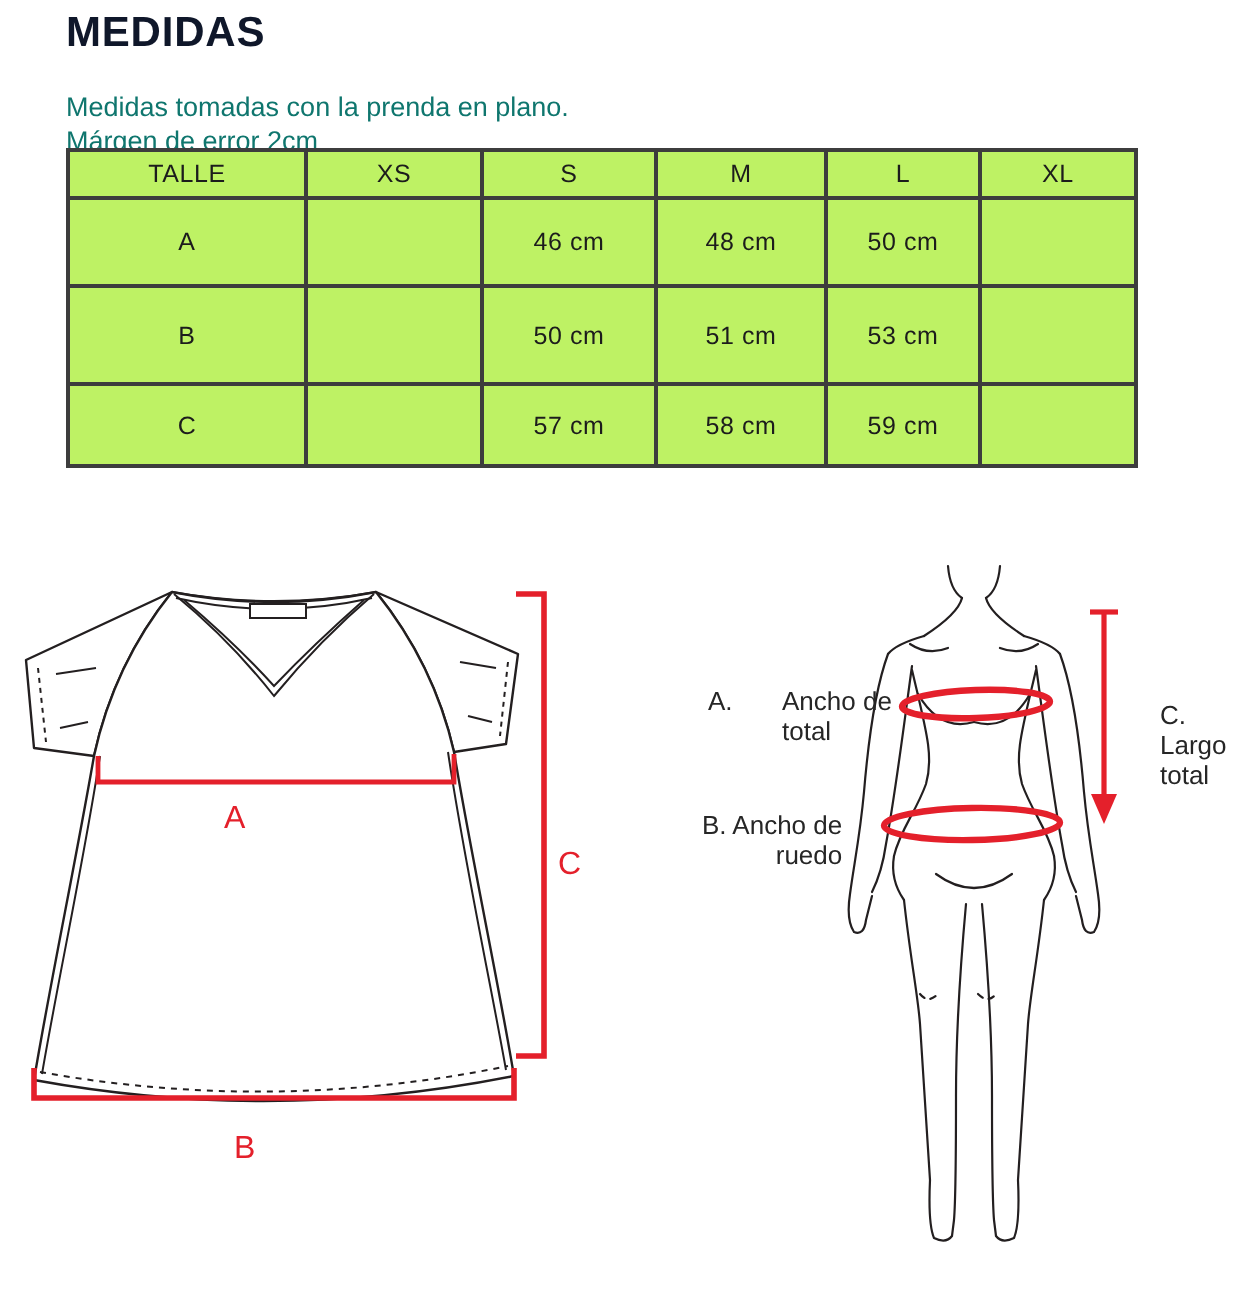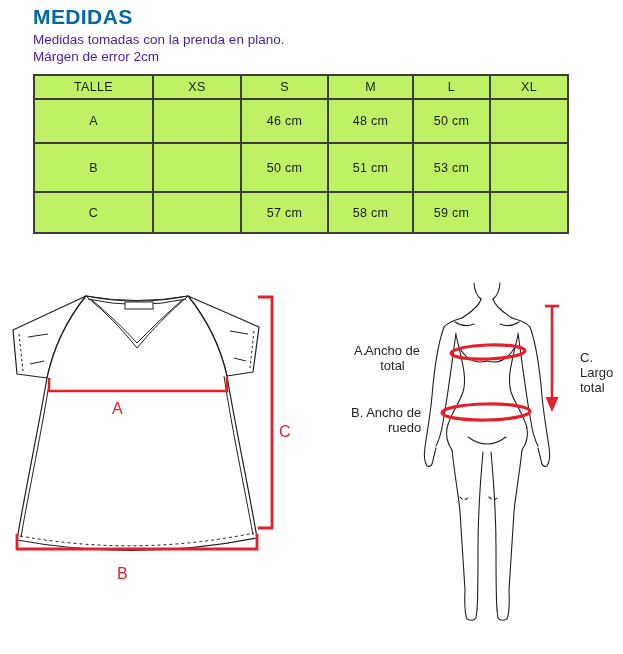"MEDIDAS" .title { color: #0369a1 -> #0f172a }
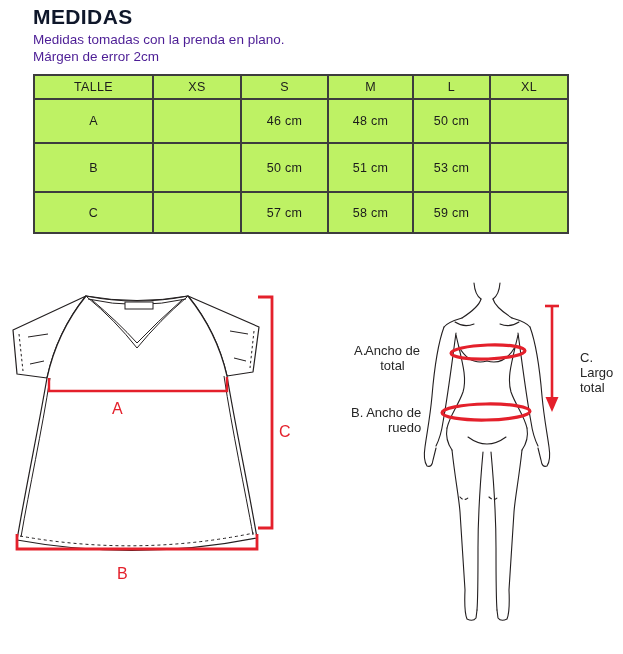"Medidas tomadas con la prenda" .subtitle { color: #4c1d95 -> #0f766e; top: 31px -> 45px }
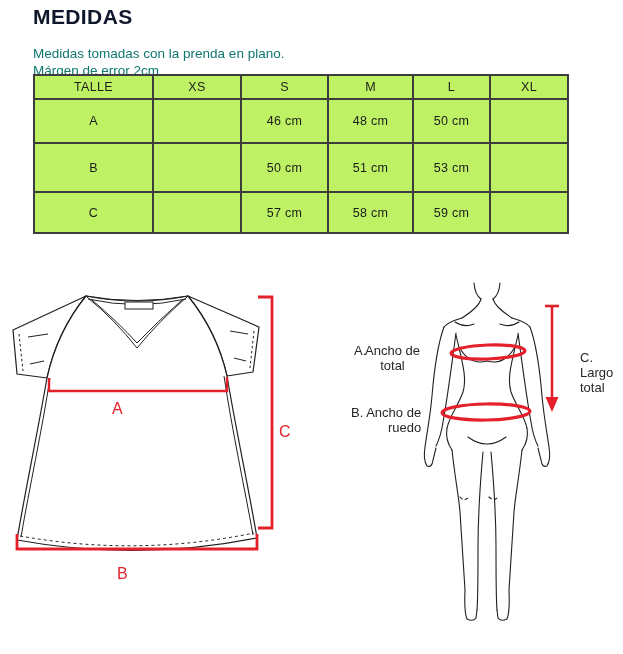"Ancho de" .legend-a .txt { margin-left: 11px -> 37px; text-align: center -> none }
